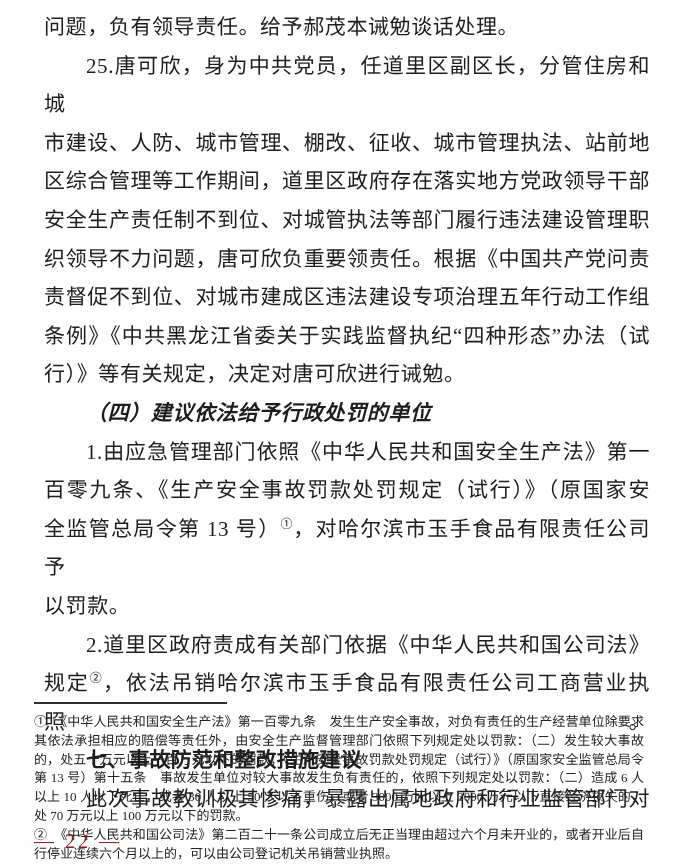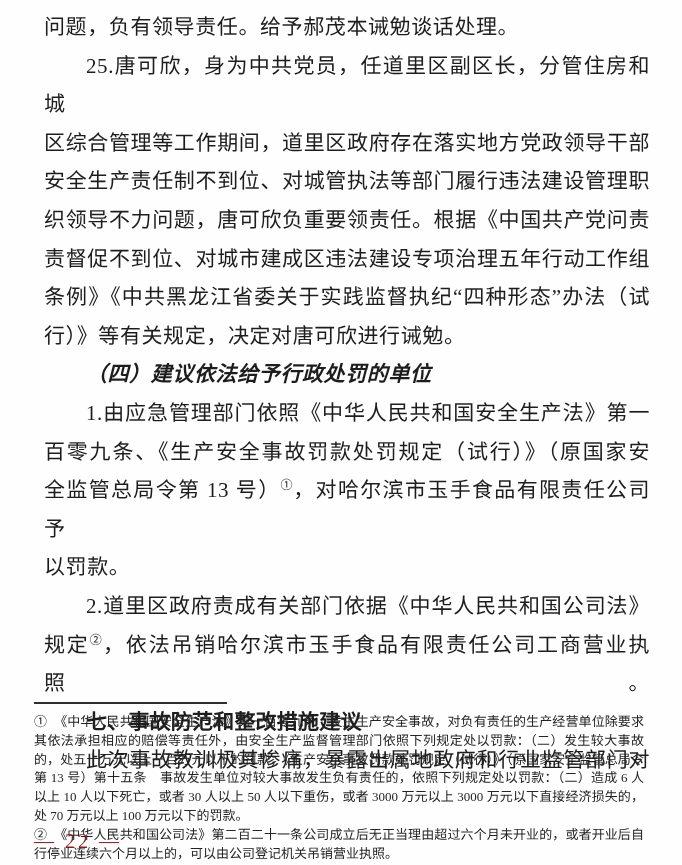"市建设、人防、城市管理、棚改、征收、城市管理执法、站前地" div.line { html: none -> <div>市建设、人防、城市管理、棚改、征收、城市管理执法、站前地</div> }
